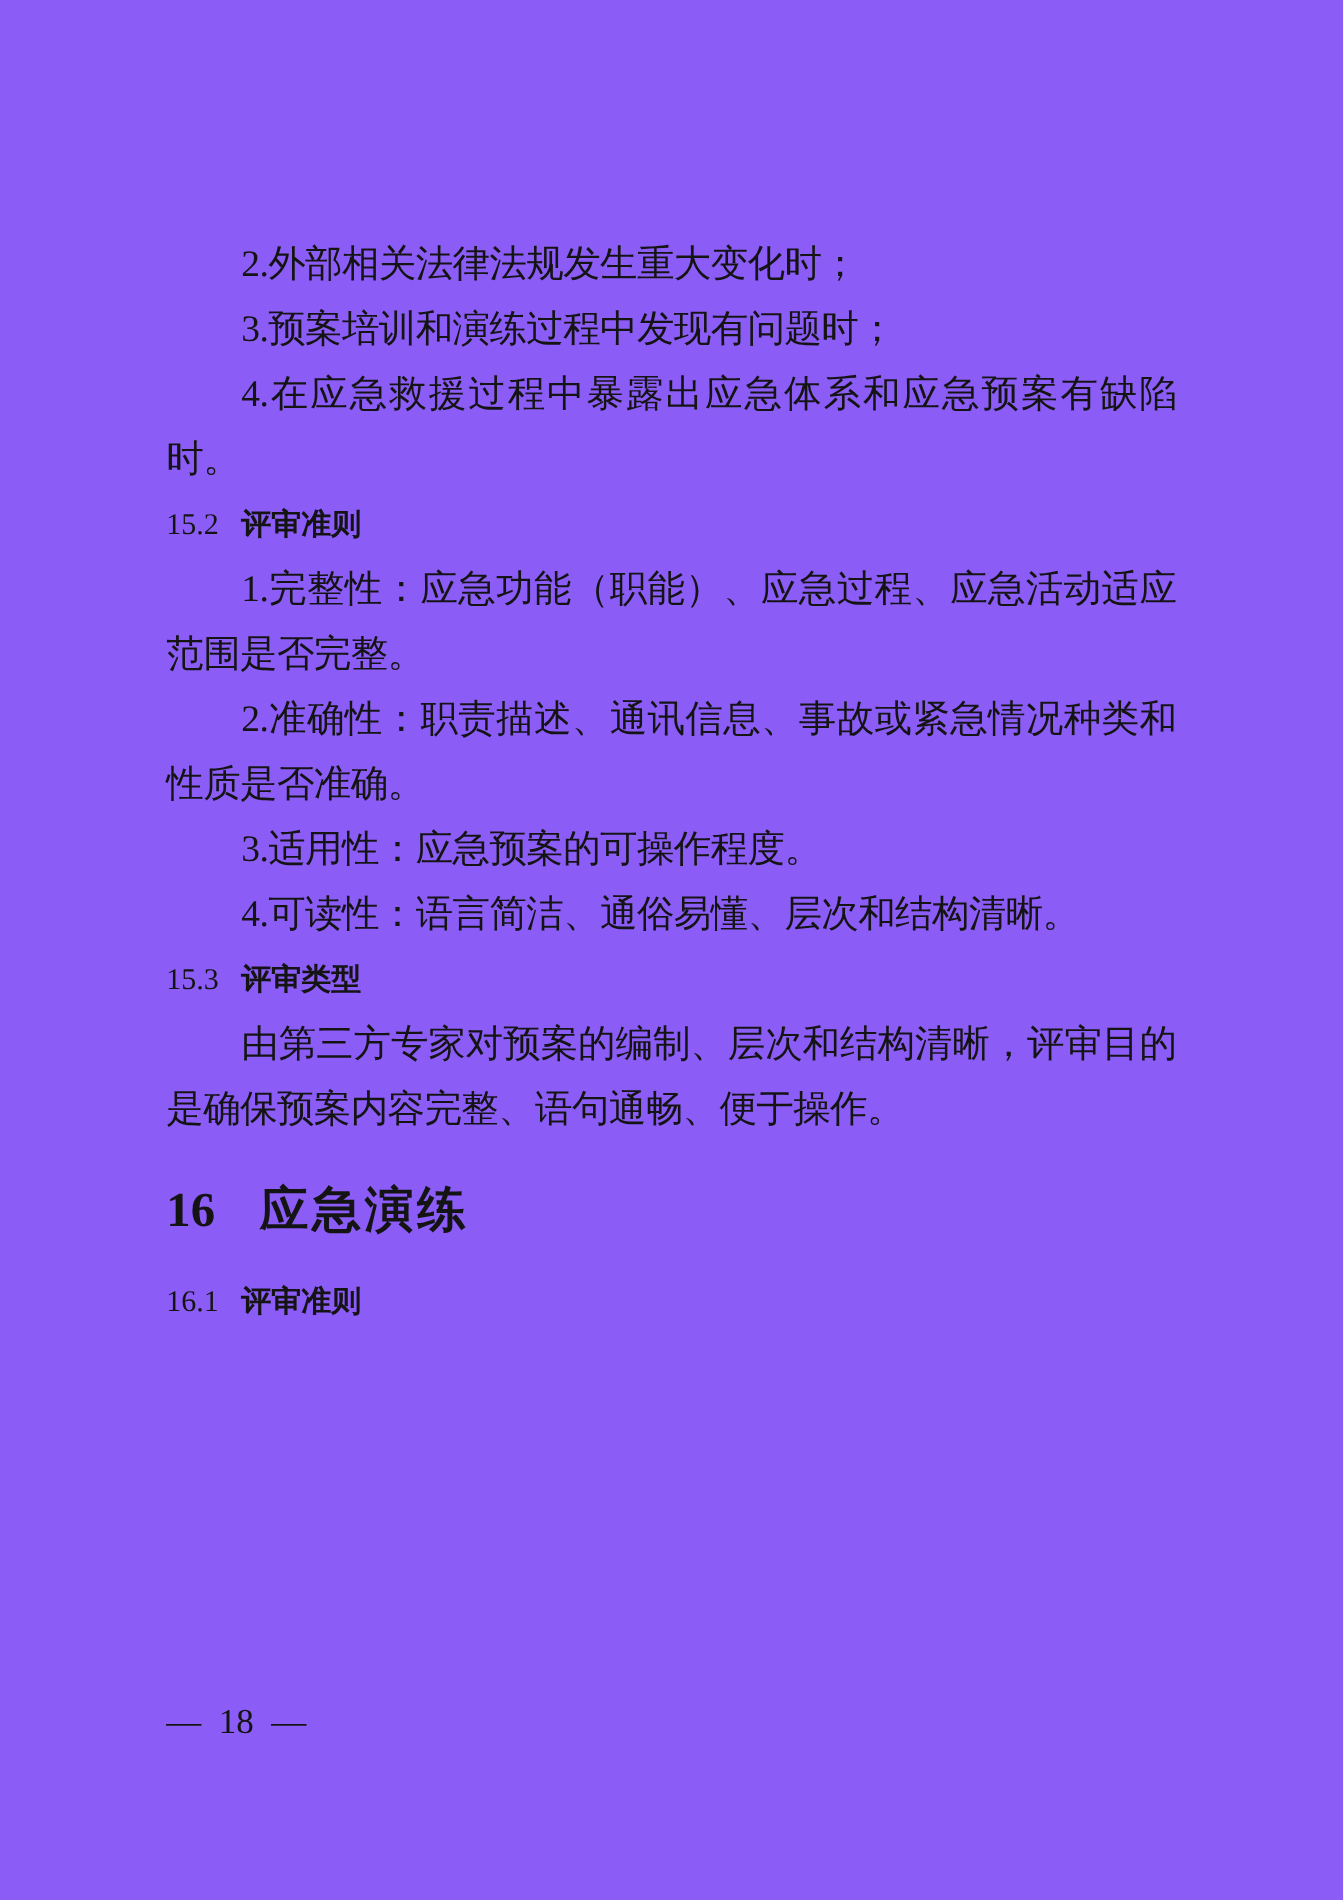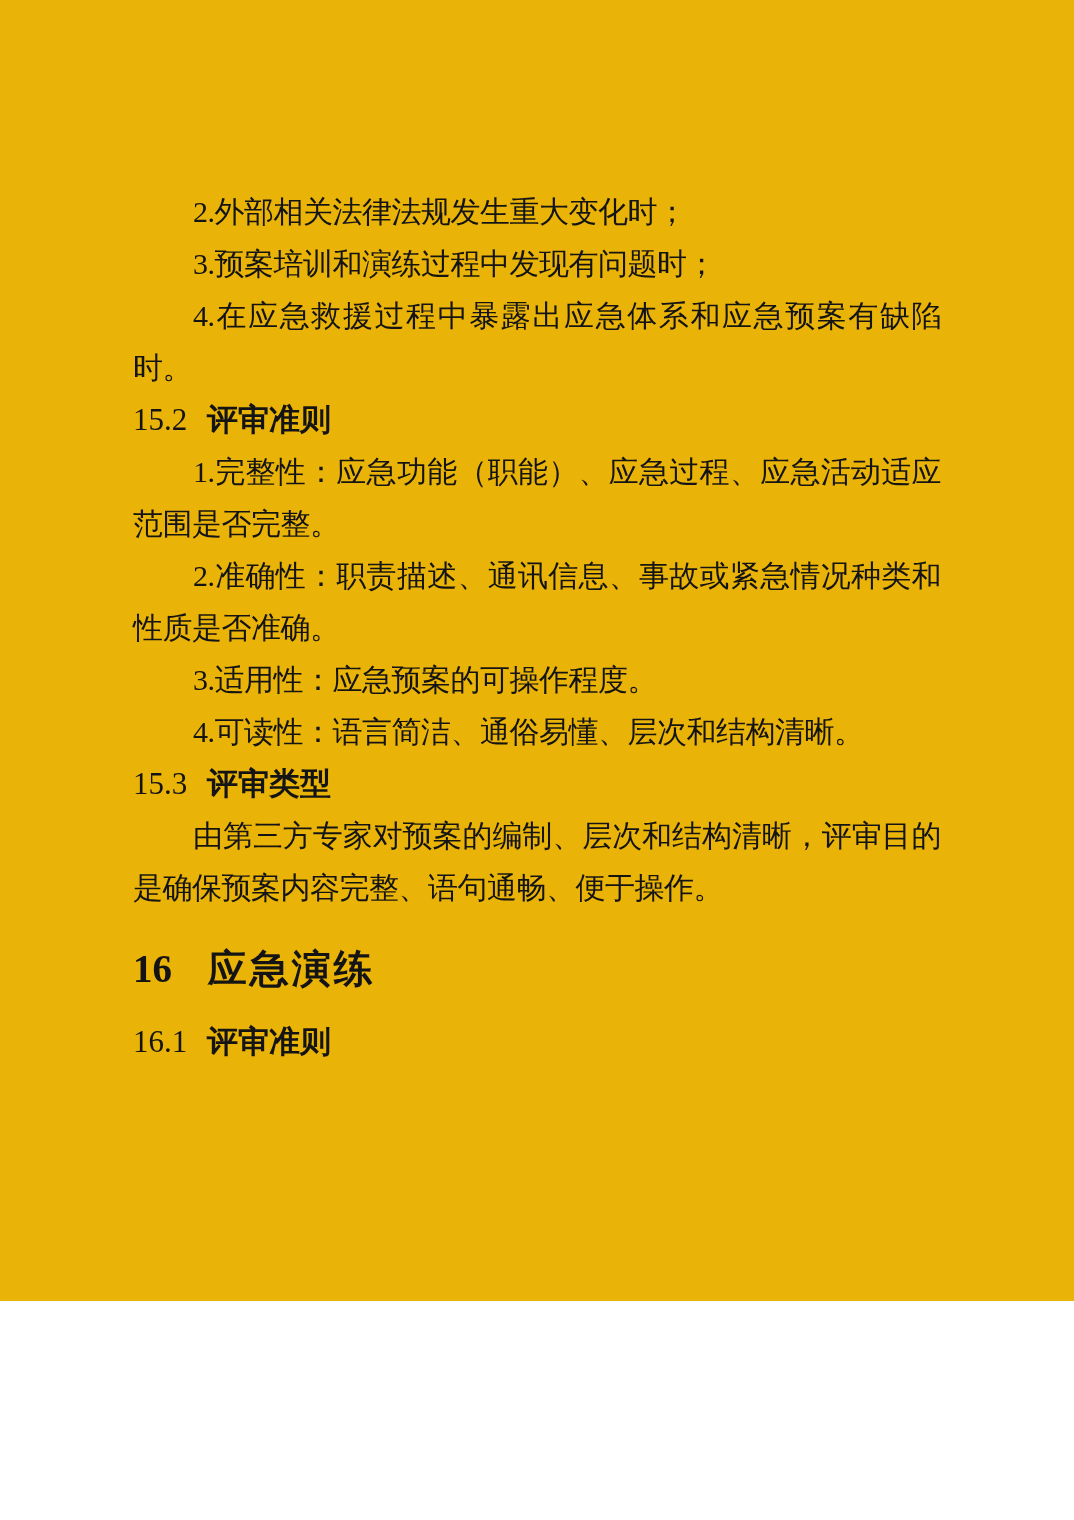"2.外部相关法律法规发生重大变化时；" .page { background: #eab308 -> #8b5cf6; height: 1301px -> 1520px }
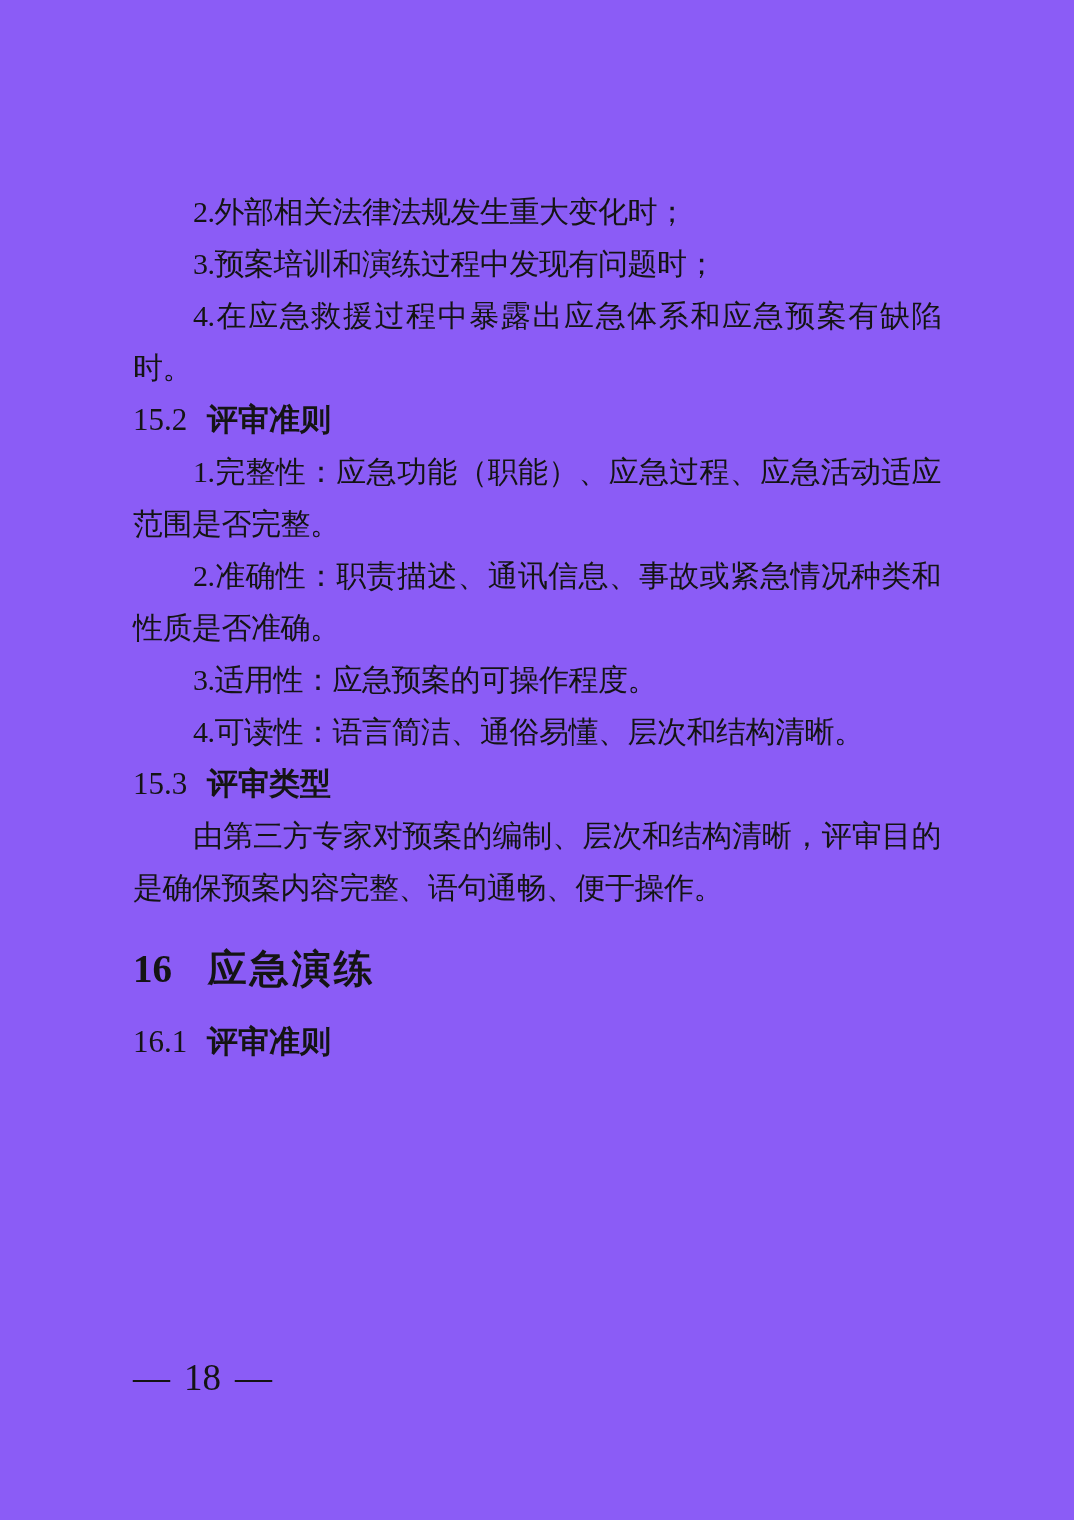"15.2 评审准则" .h-sub { font-size: 31px -> 24px }
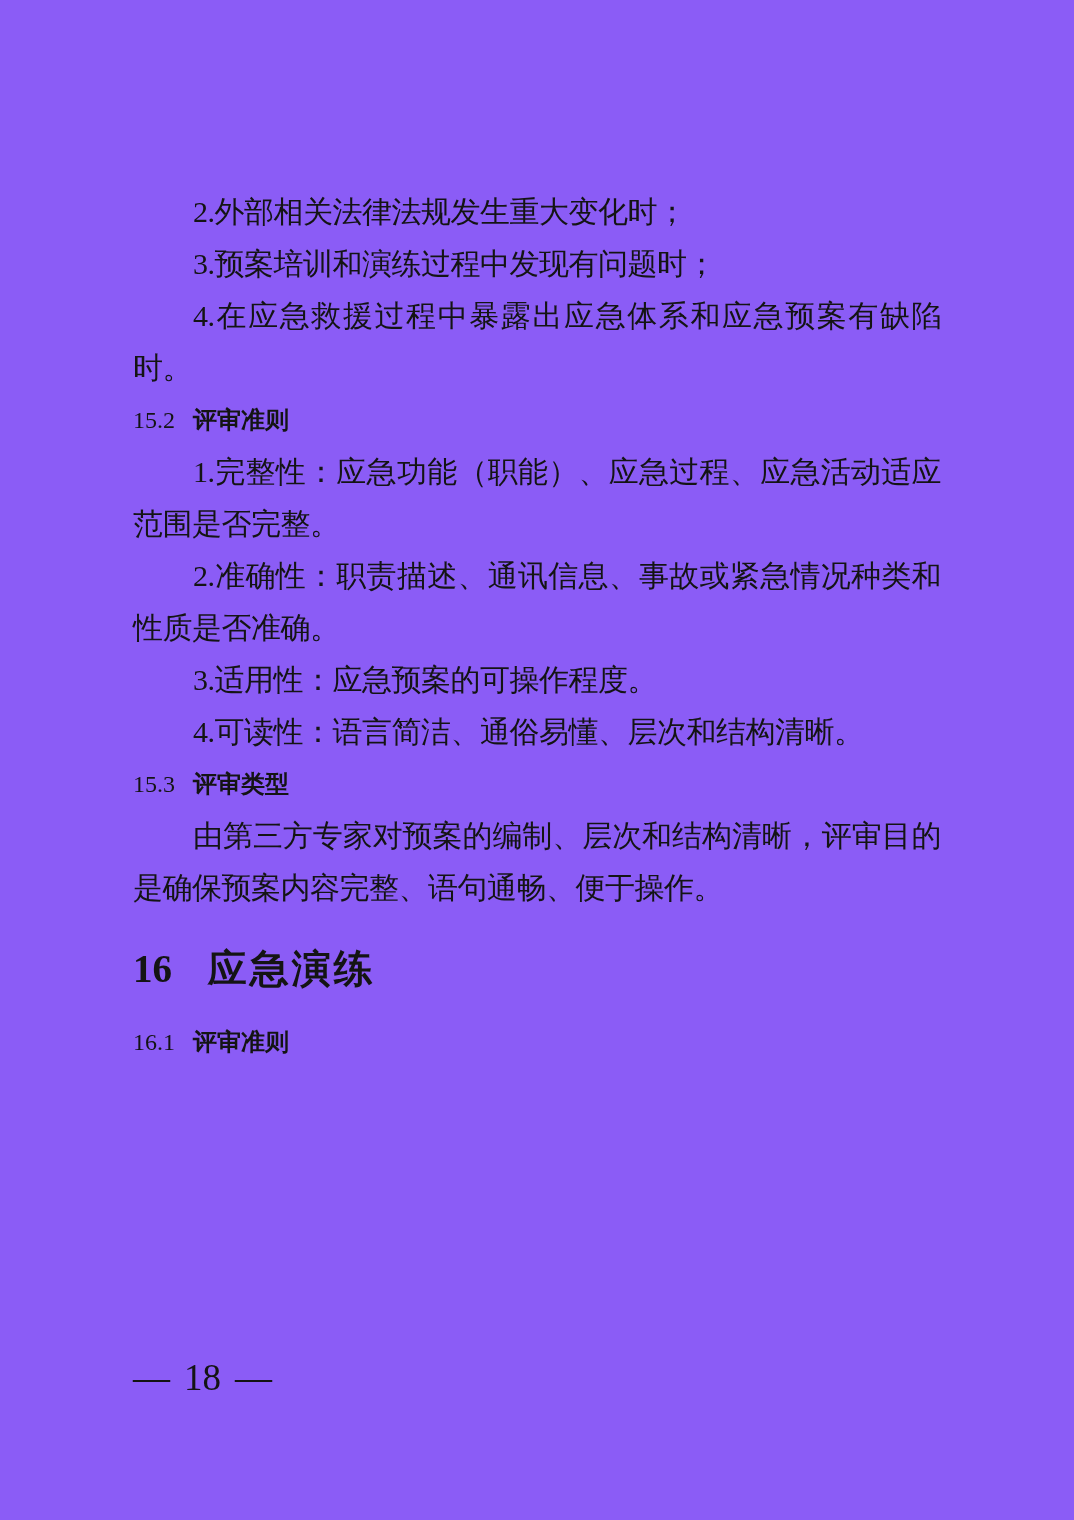"— 18 —" .footer { font-size: 37px -> 28px }
